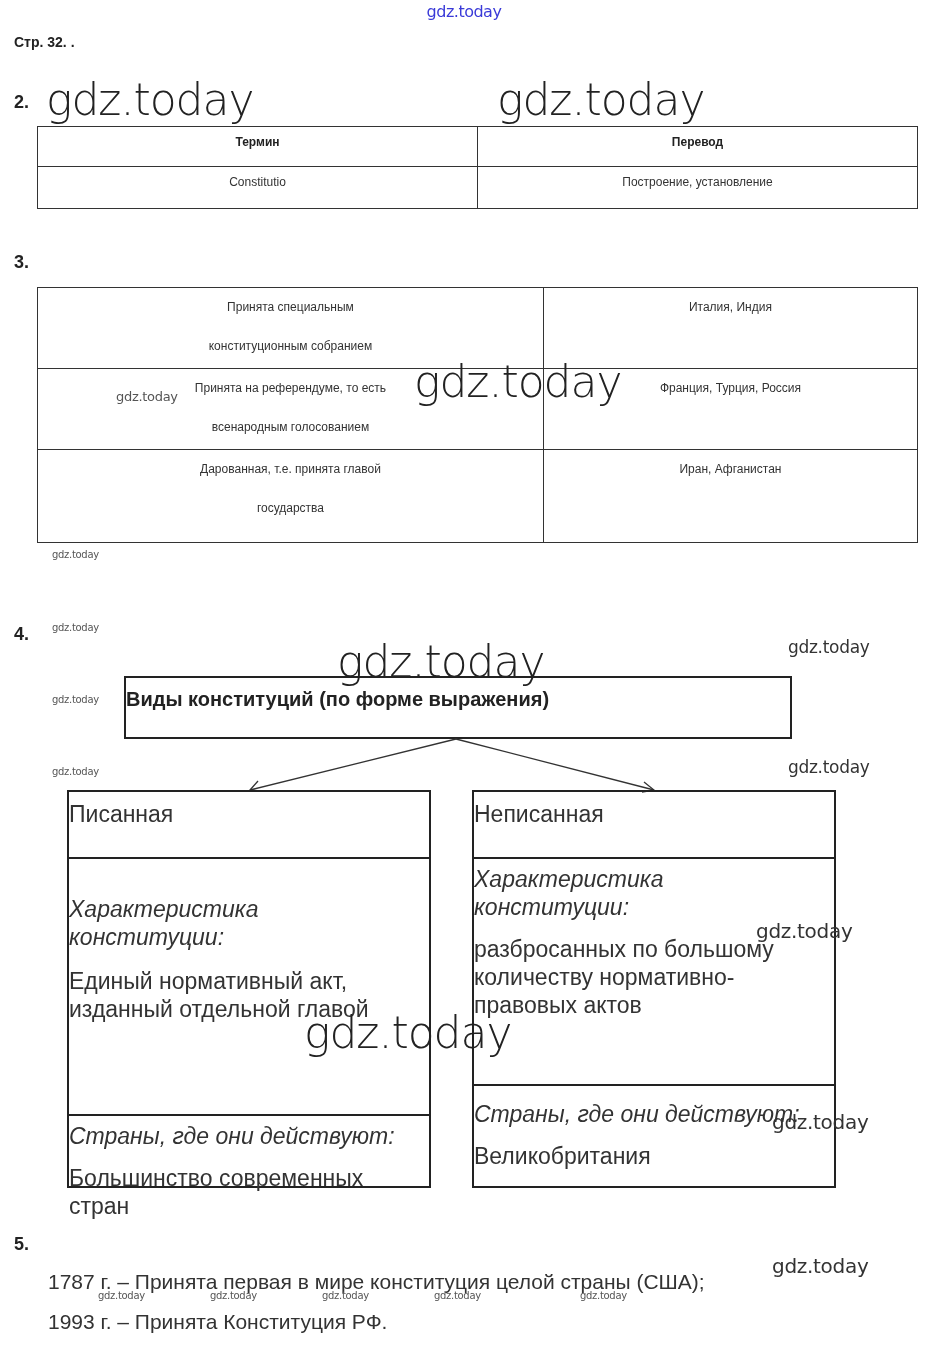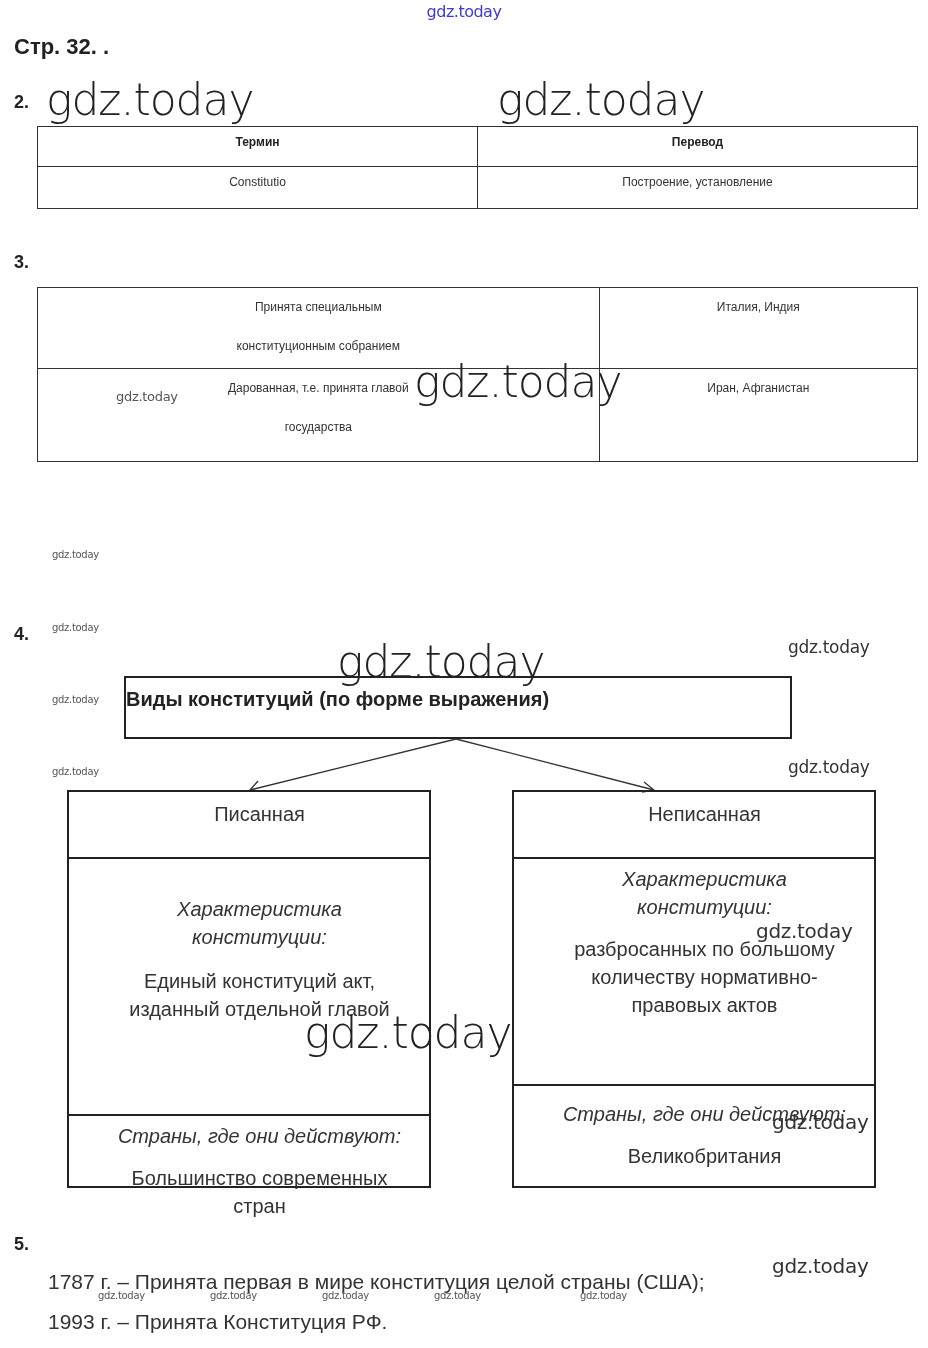"Стр. 32. ." .page-title { font-size: 22px -> 14px }
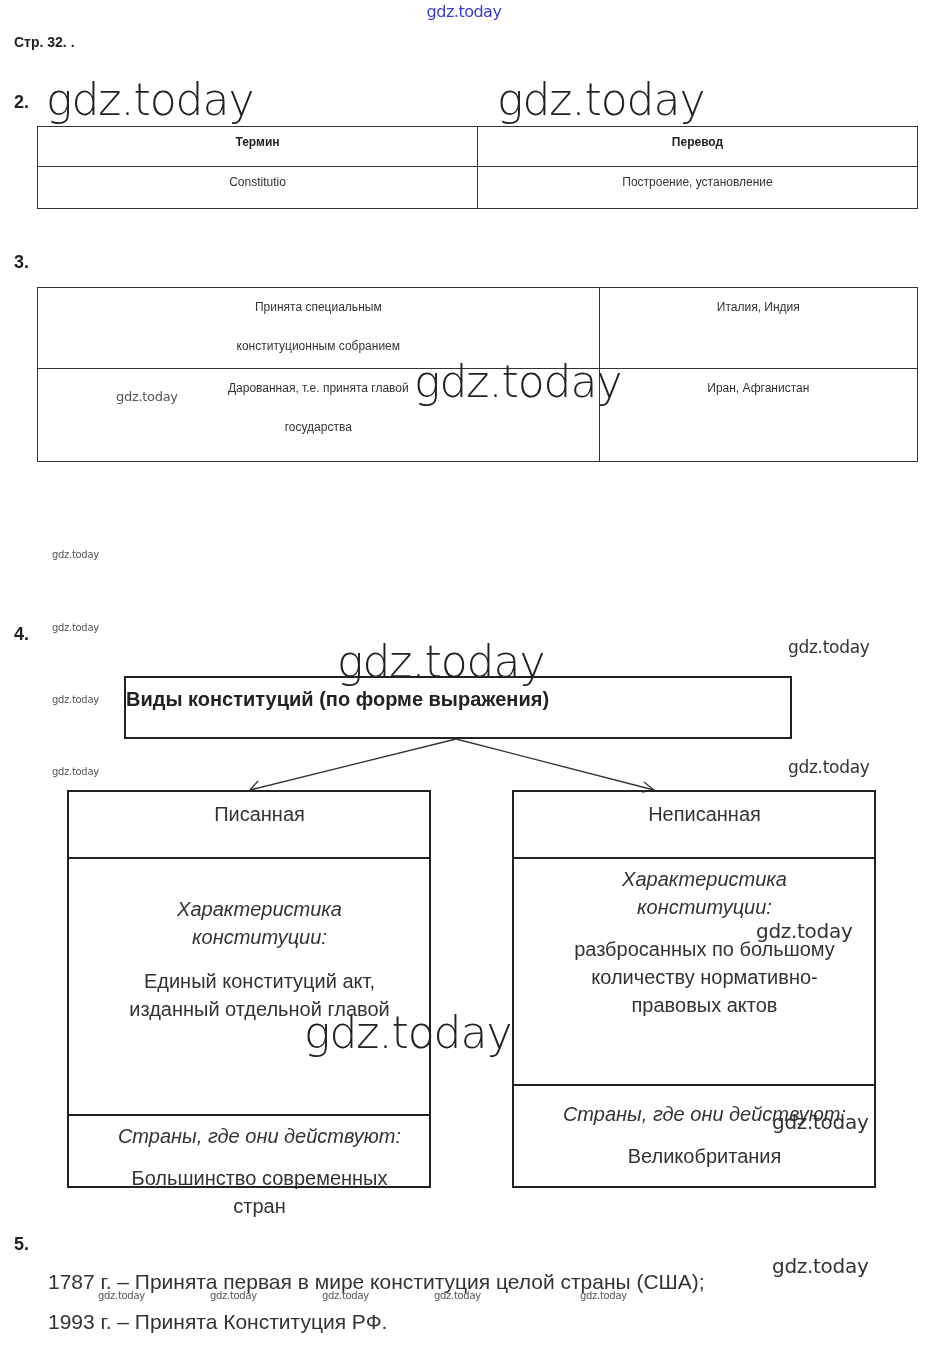"Принята на референдуме, то есть" tr { html: none -> <tr> <td> <div>Принята на референдуме, то есть</div> <div>всенародным голосованием</div> </td> <td>Франция, Турция, Россия</td> </tr> }
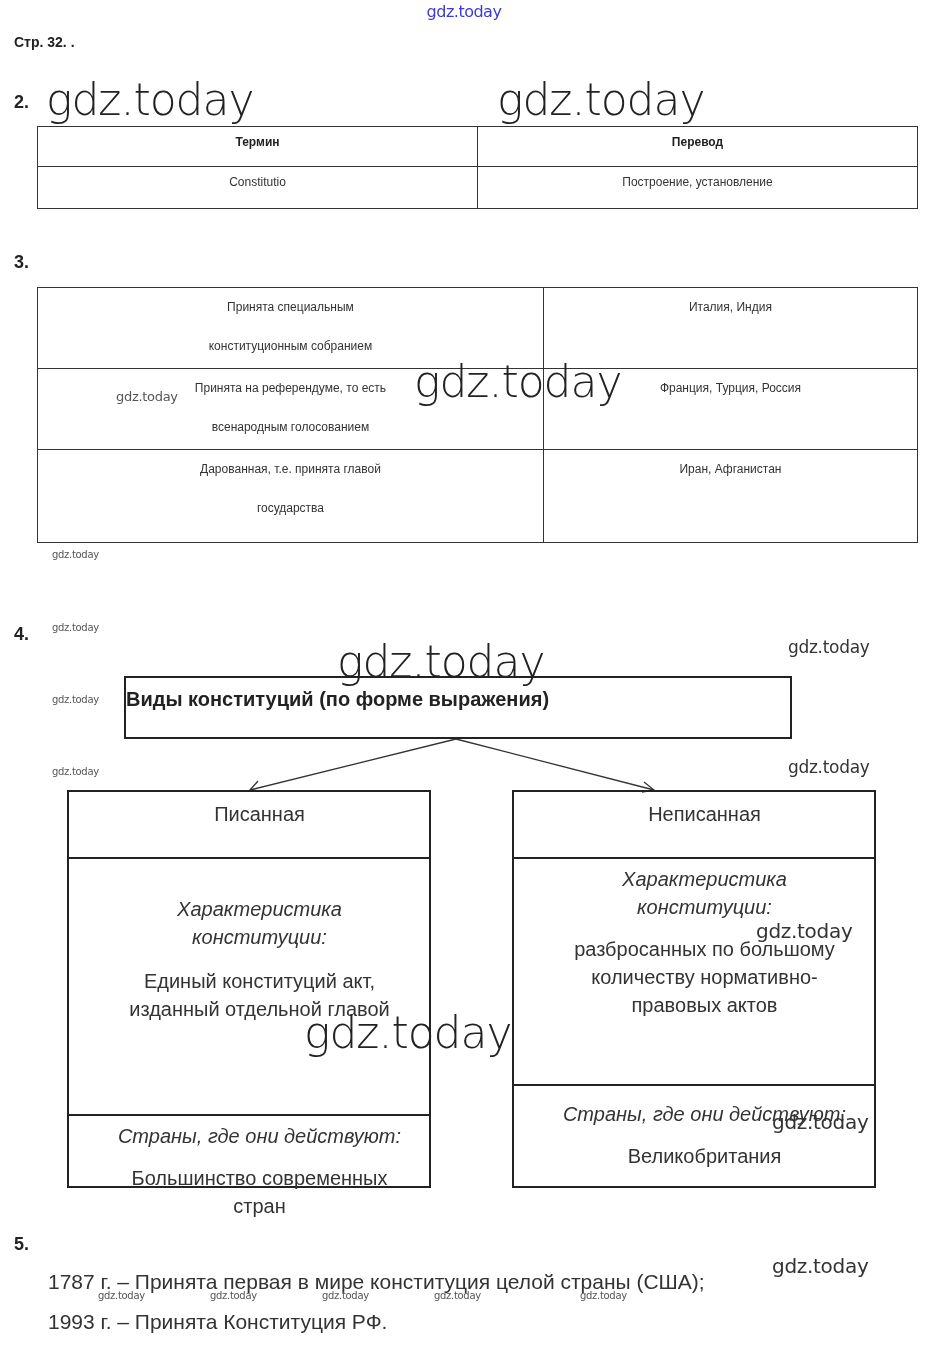"Писанная" .cell-text { font-size: 20px -> 23px; padding-left: 21px -> none; text-align: center -> none }
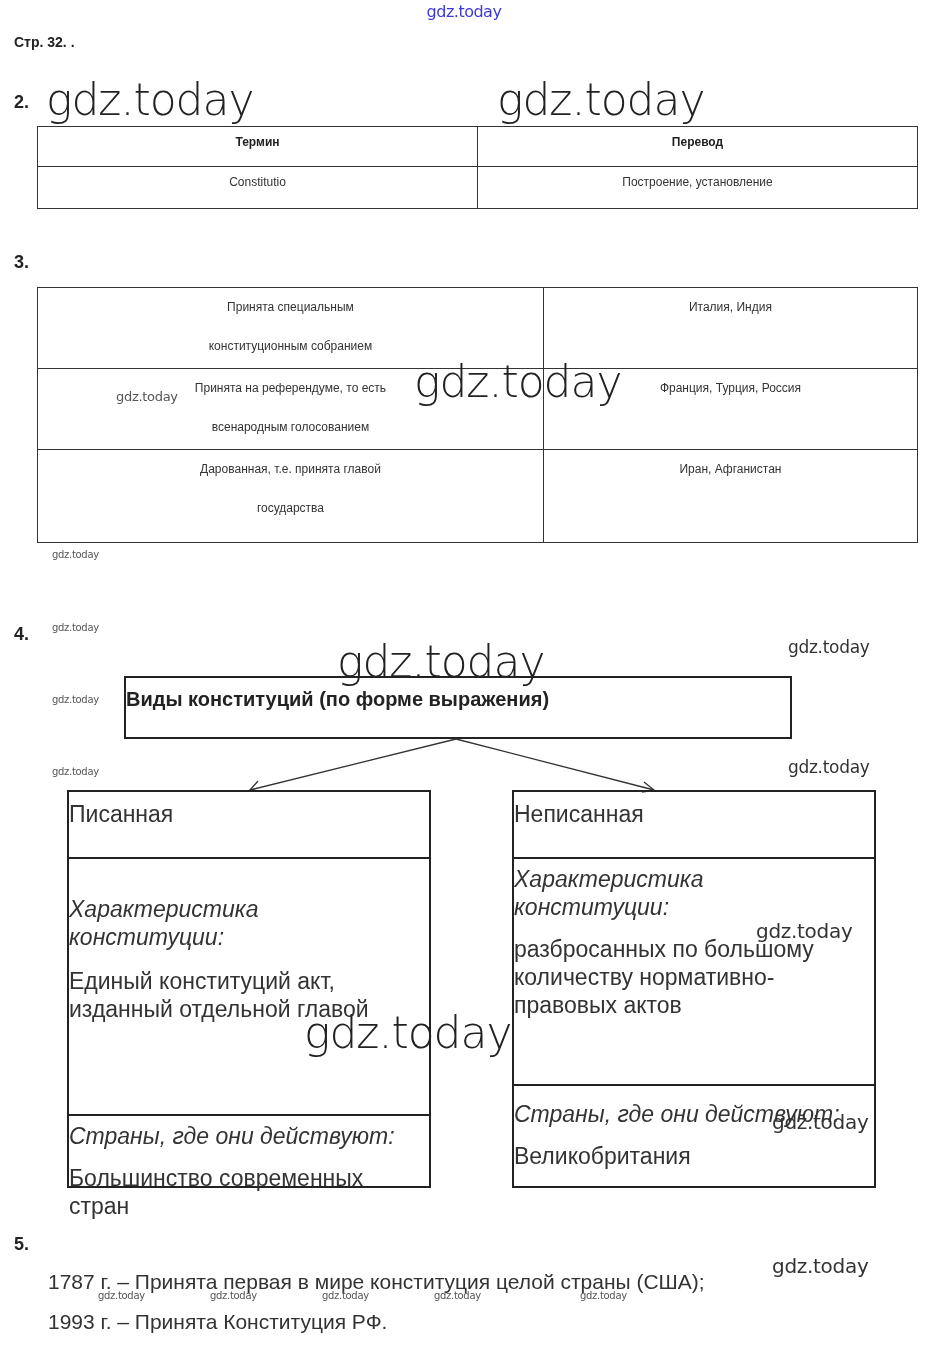"Неписанная" div.box { margin-left: 40px -> none }
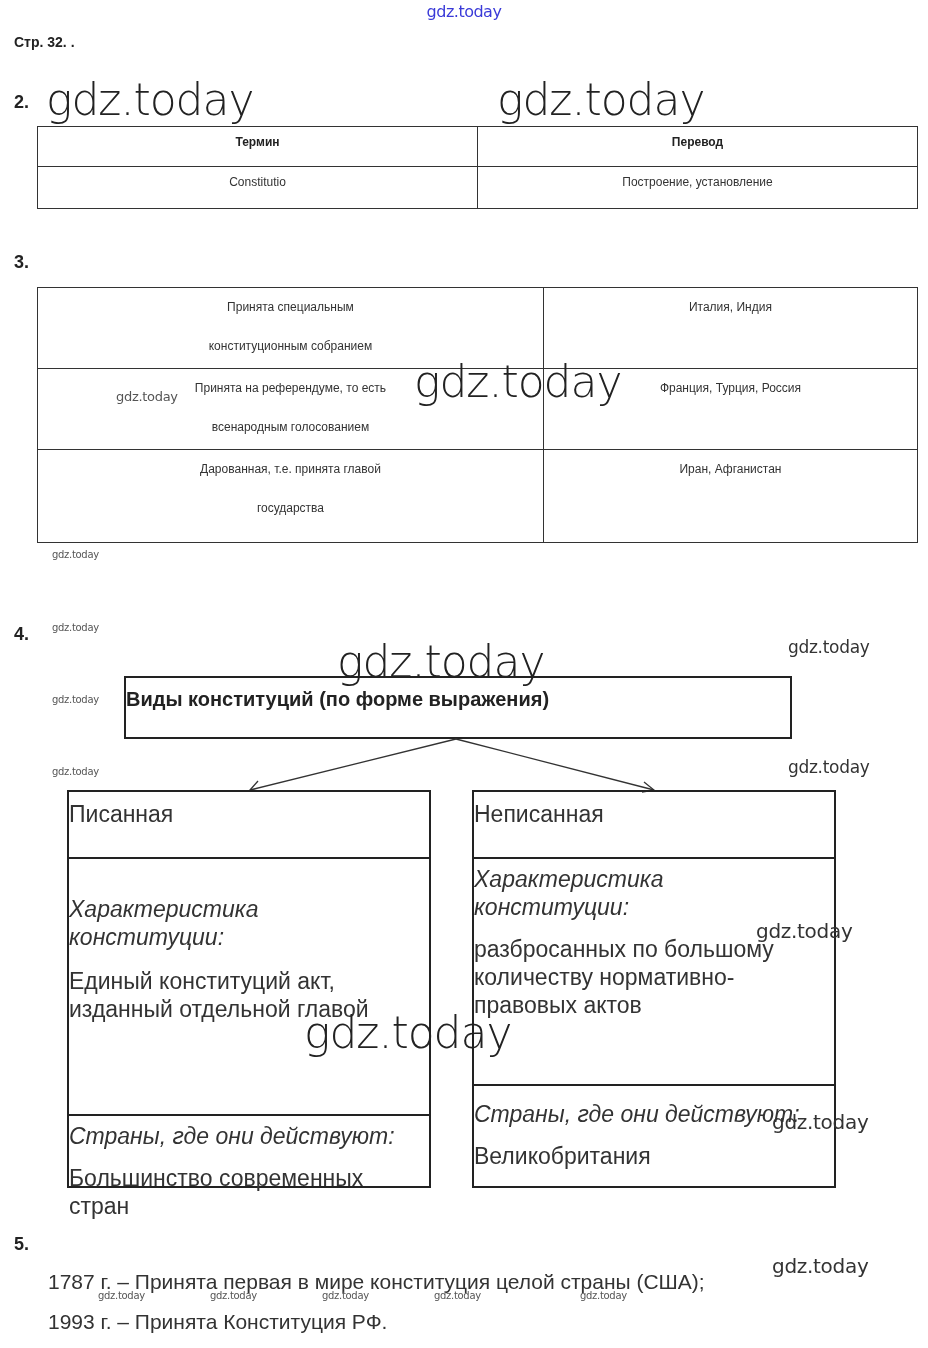"Единый конституций акт," div { text: конституций -> нормативный }
